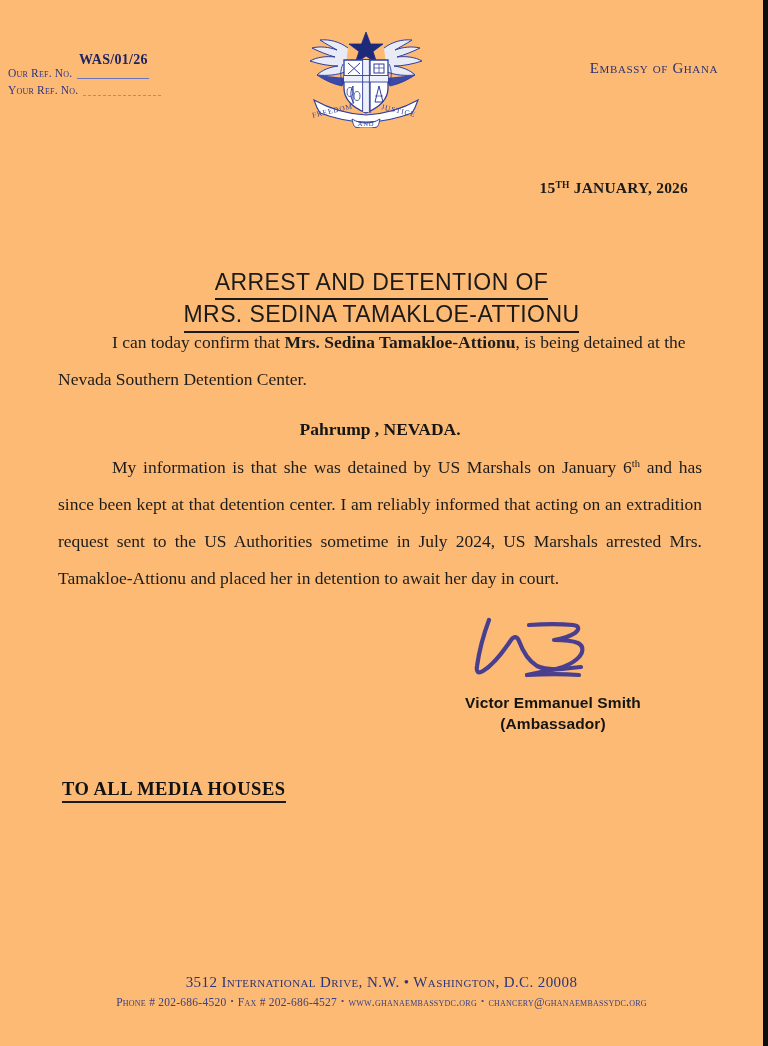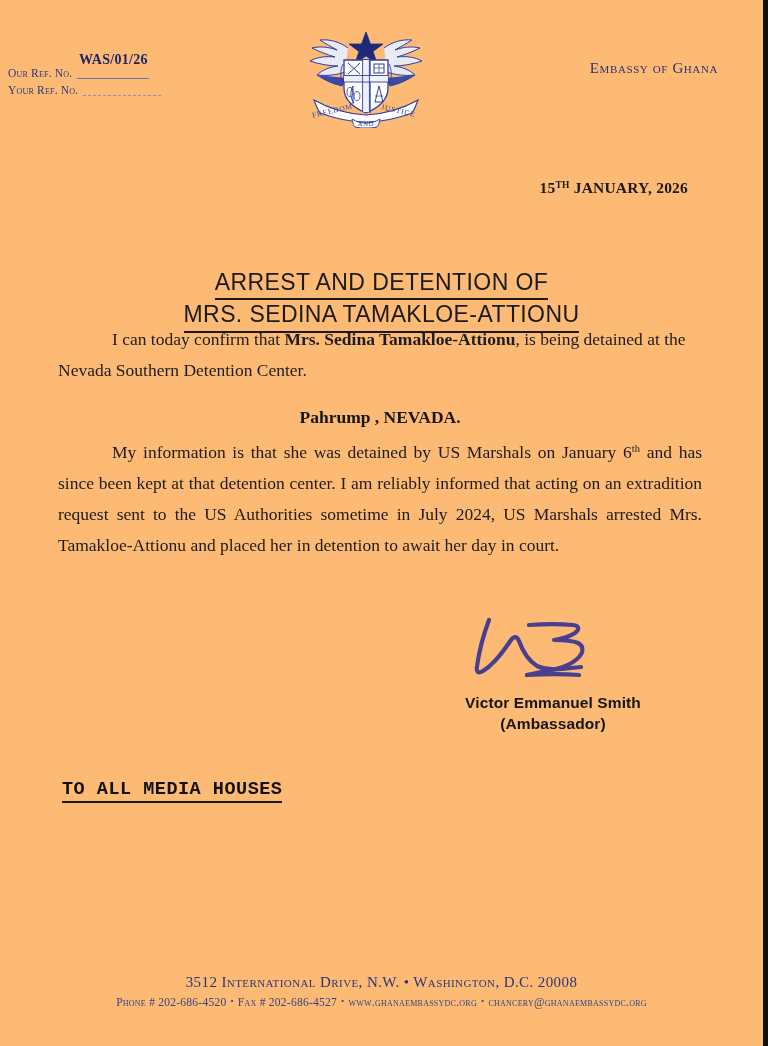"I can today confirm that" p.para { line-height: 31px -> 37px }
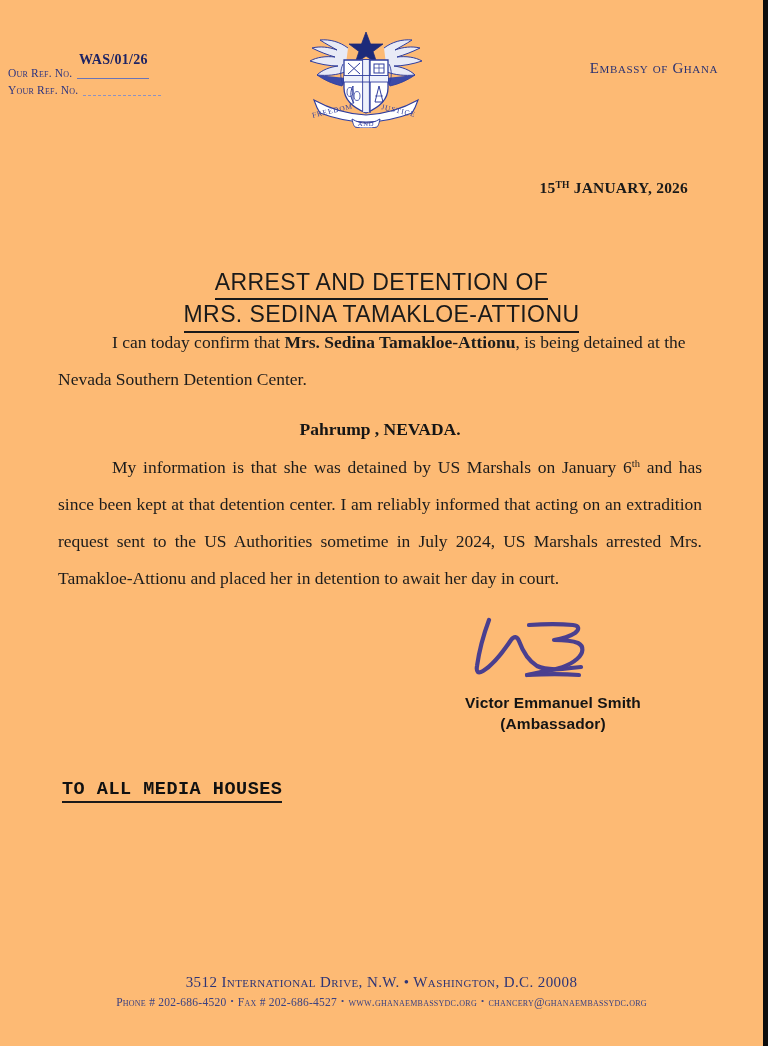"TO ALL MEDIA HOUSES" .media-line { font-family: Liberation Mono, monospace -> Liberation Serif, serif }
